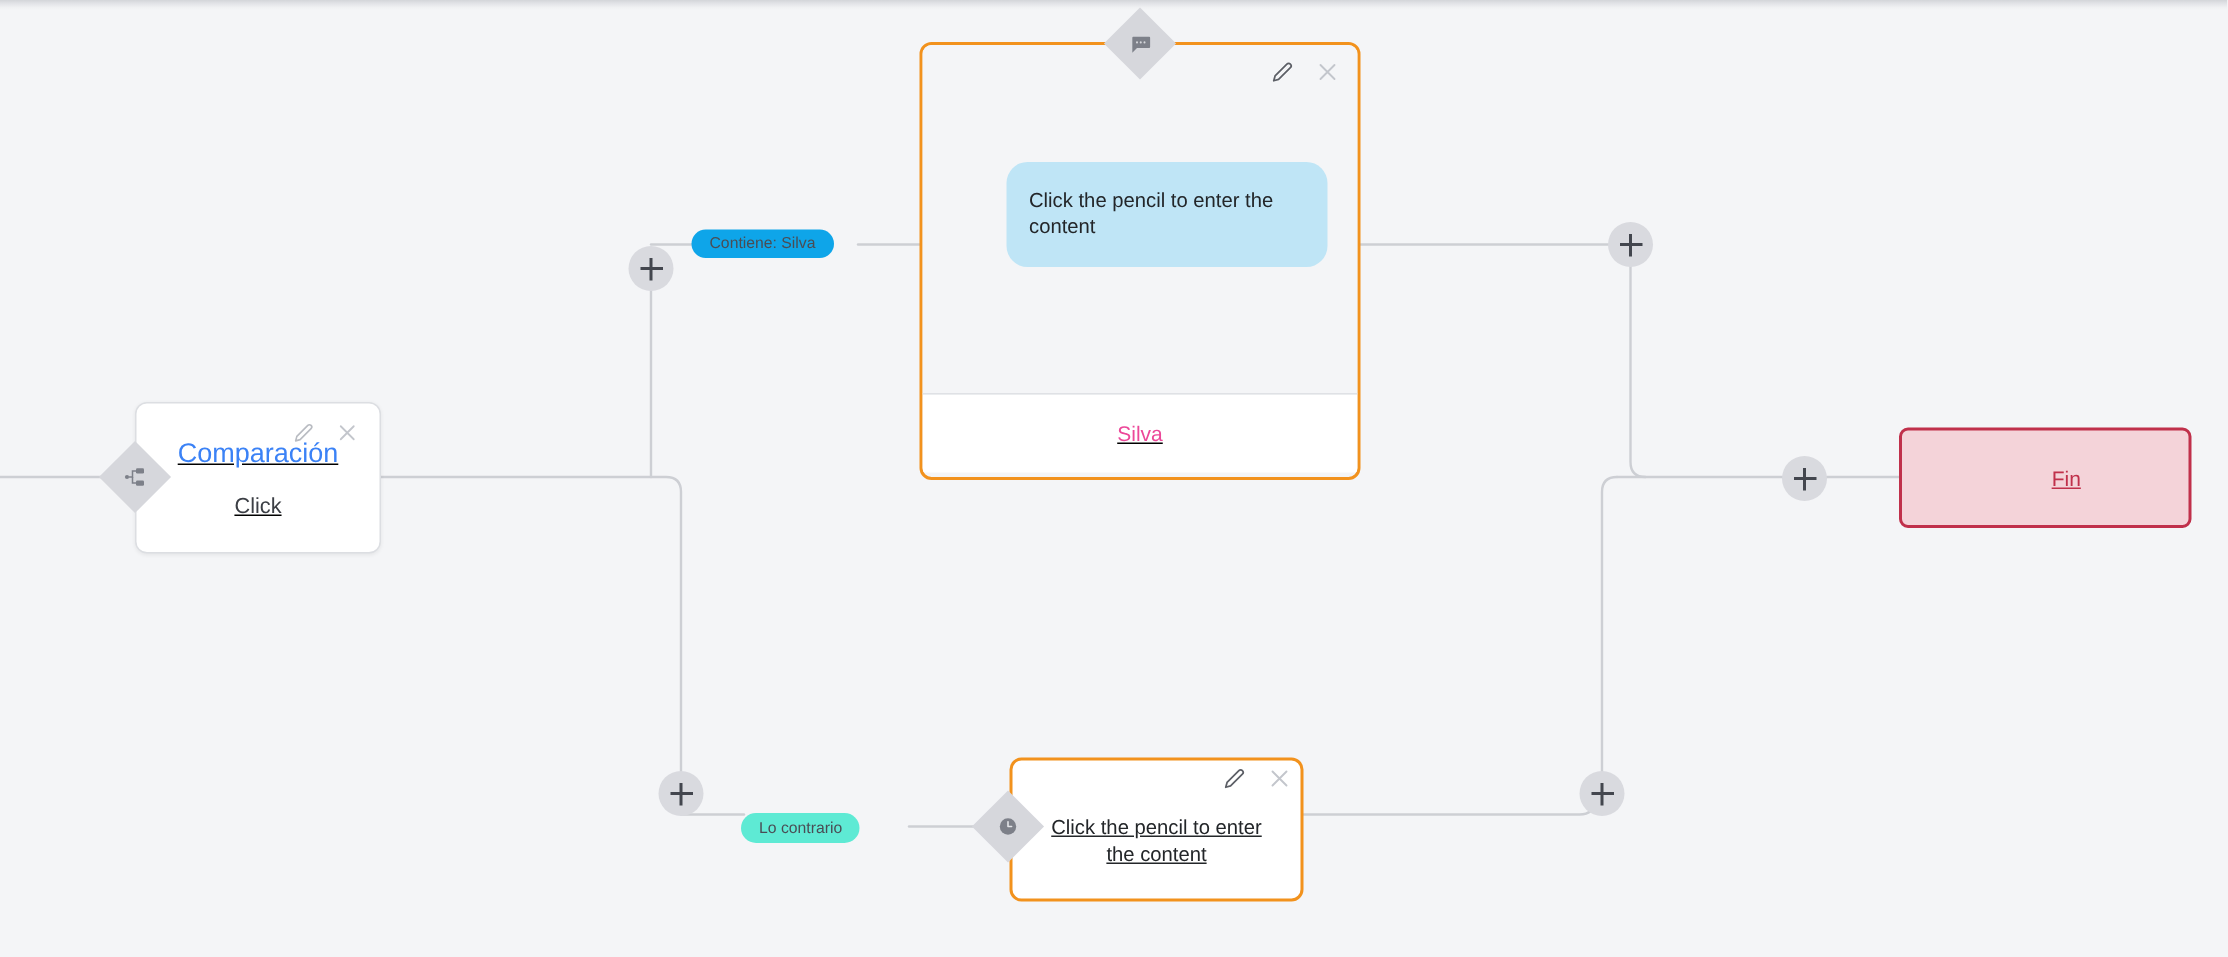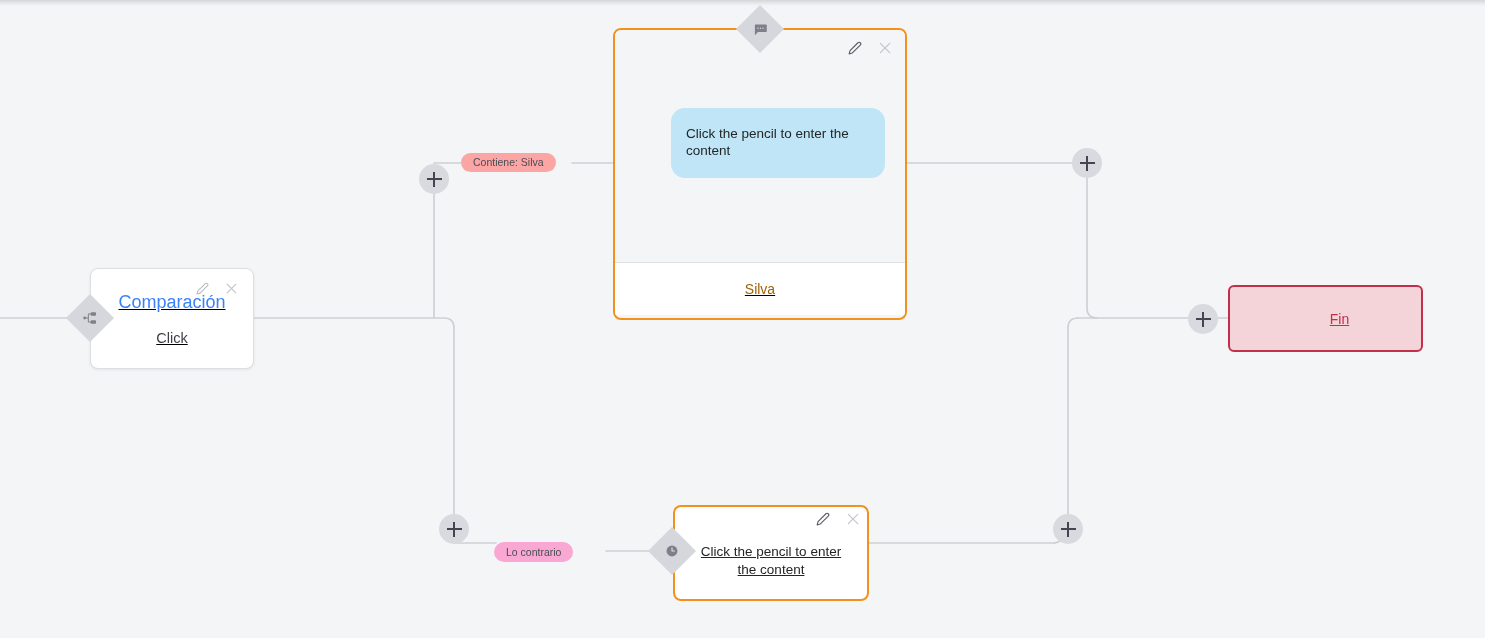"Contiene: Silva" .edge-label.gray { background: #fca5a5 -> #0ea5e9 }
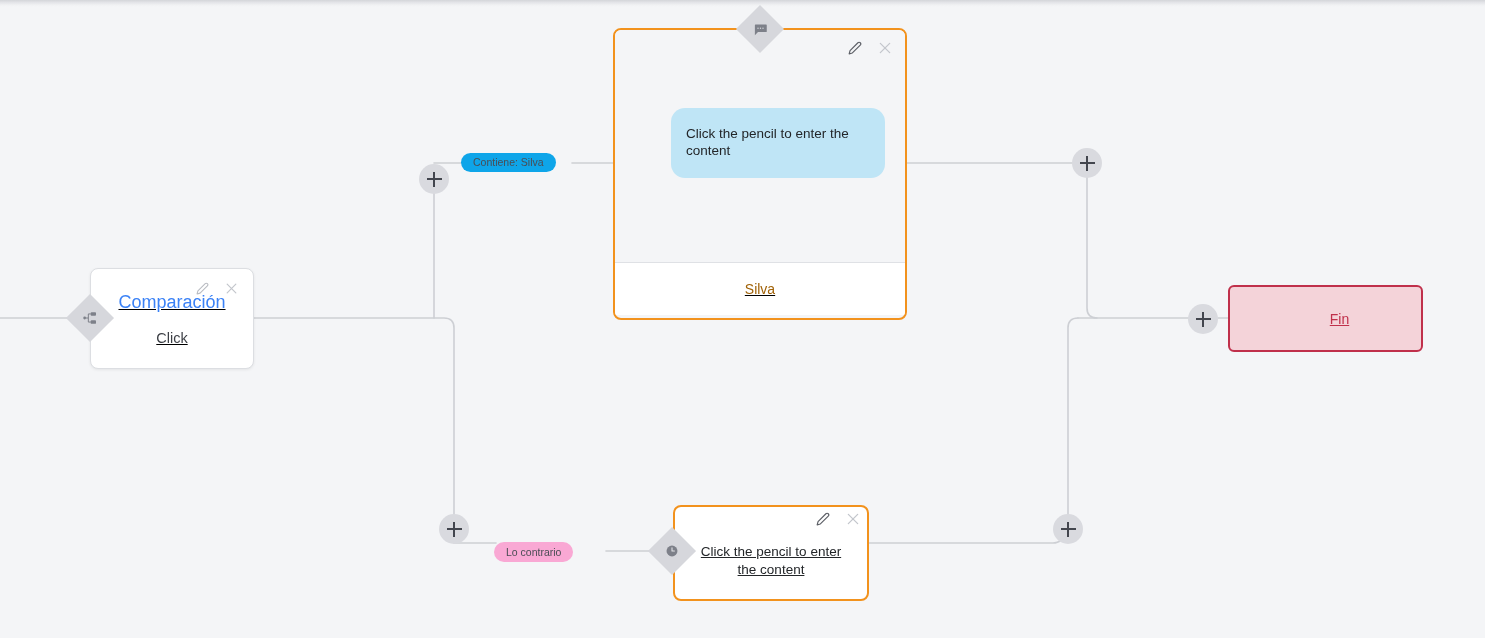"Silva" .node-msg-footer { color: #a16207 -> #ec4899 }
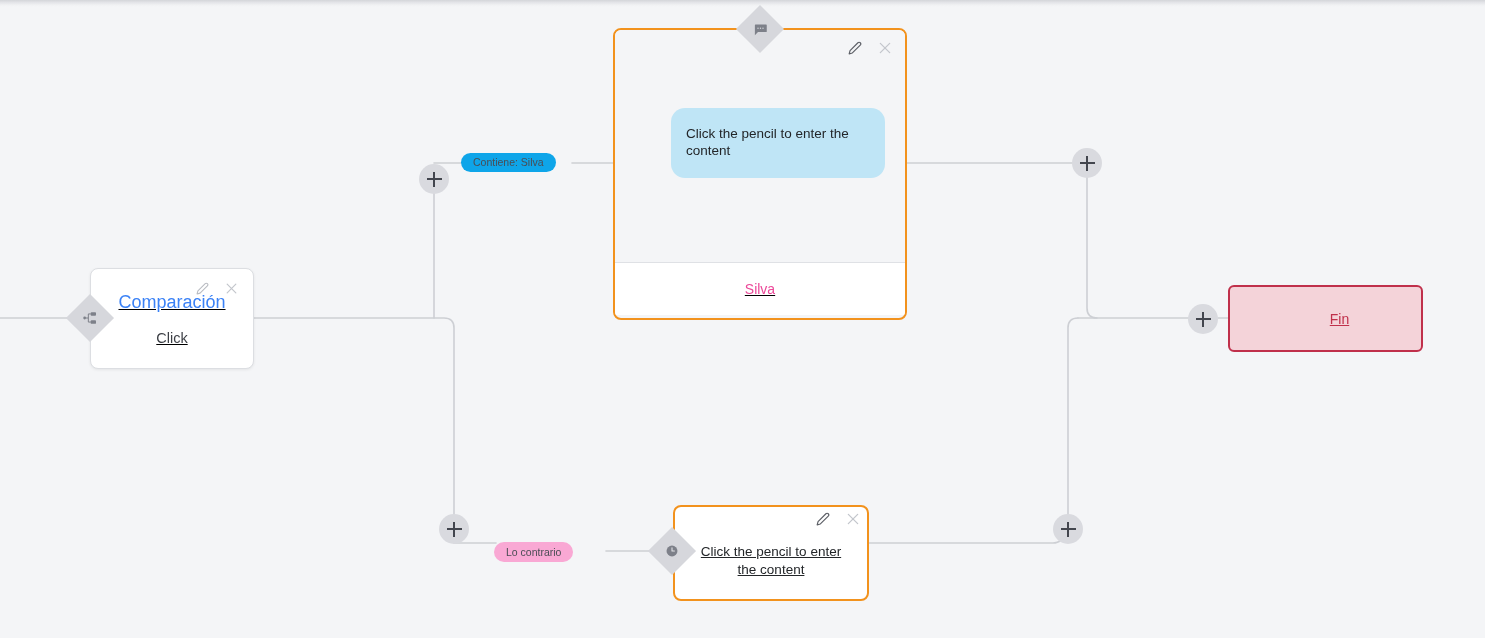"Fin" div.node { left: 1228px -> 1266px }
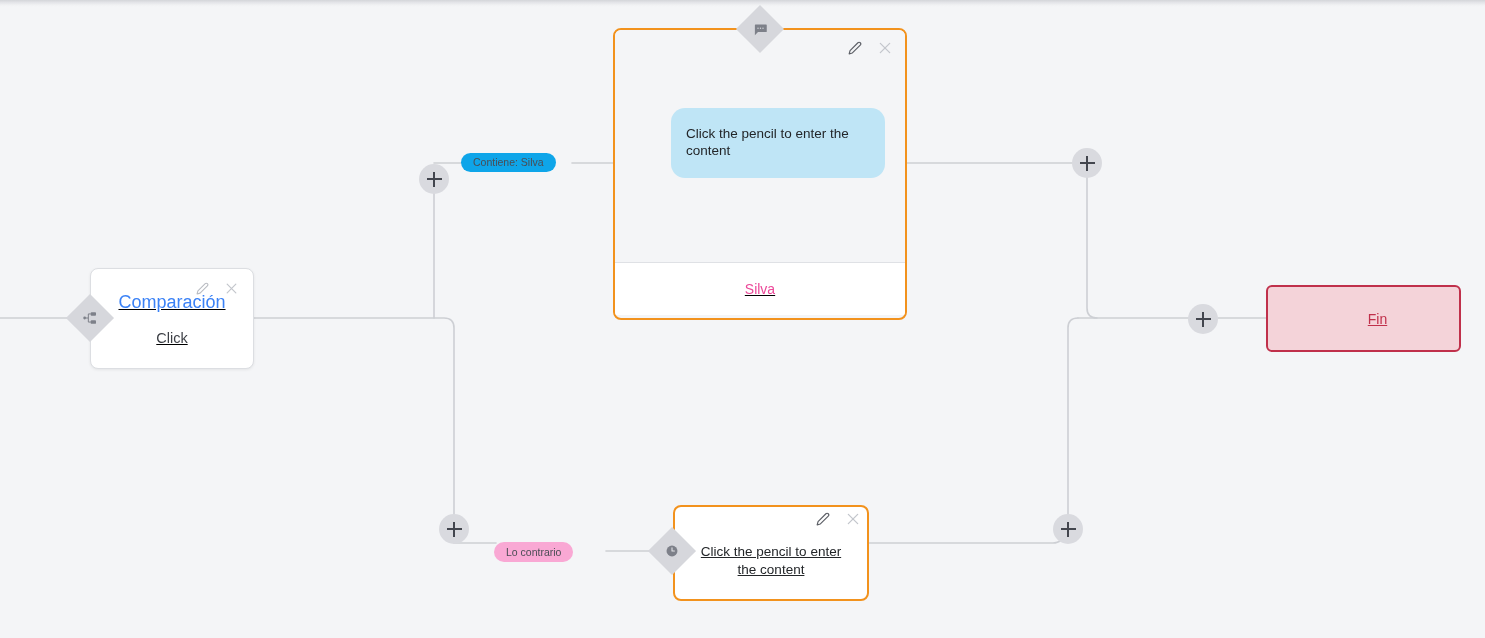"Lo contrario" .edge-label.white { background: #f9a8d4 -> #5eead4 }
